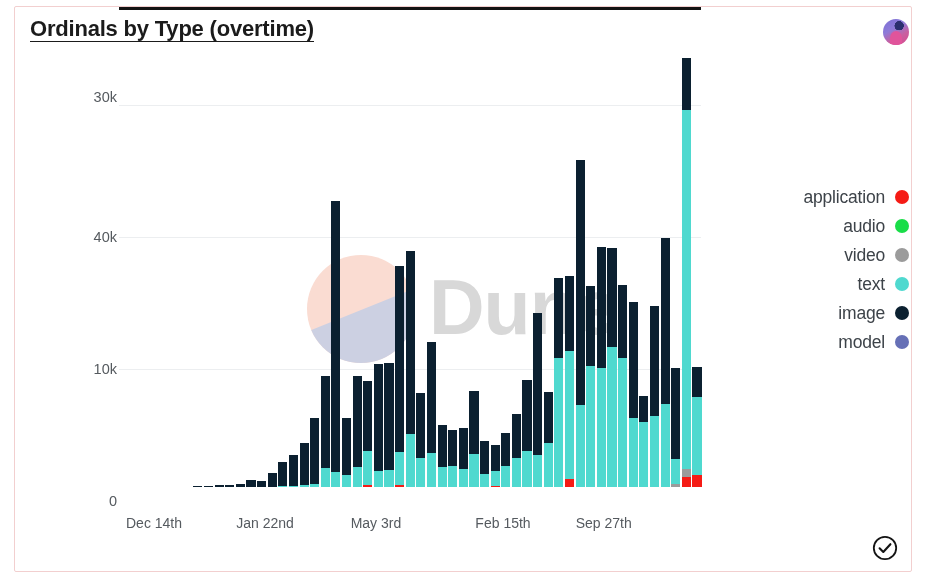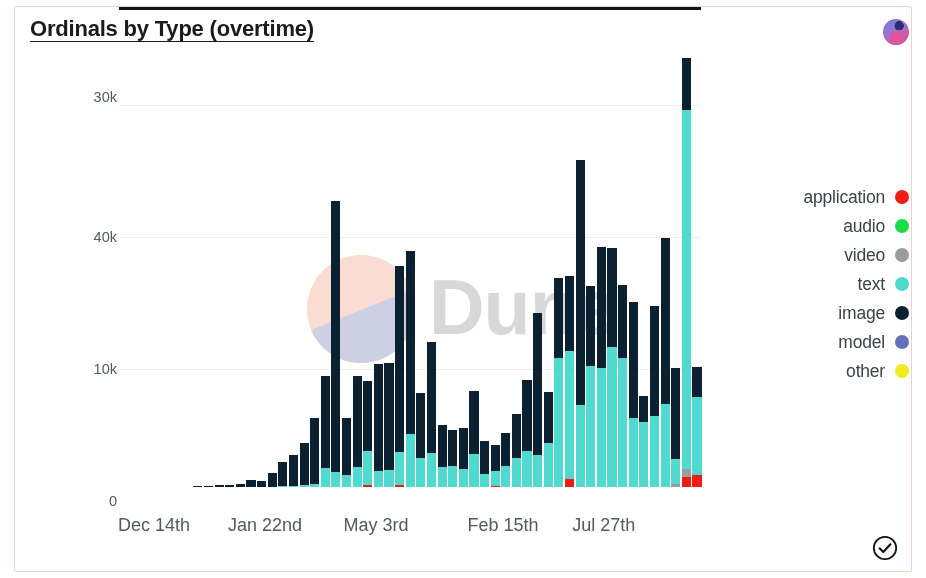"other" div.legend-row { html: <div> <span>other</span> <span></span> </div> -> none }
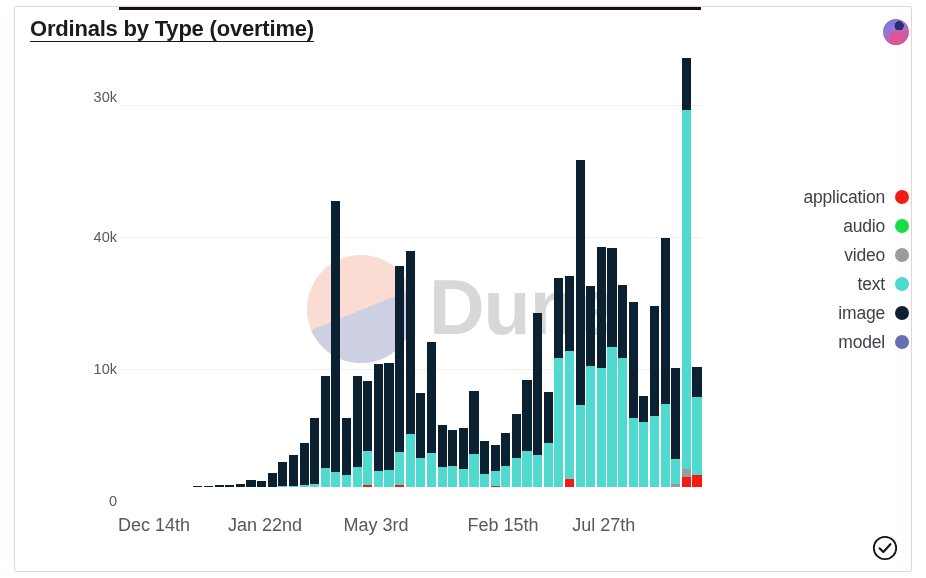"Dec 14th" .xtick { font-size: 18px -> 14px }
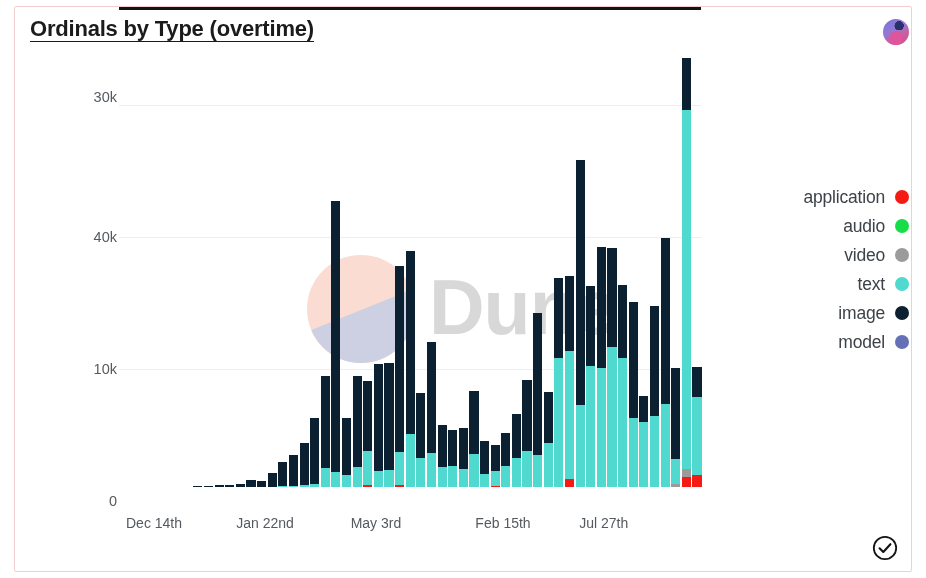"Jul 27th" div.xtick { text: Jul -> Sep }
